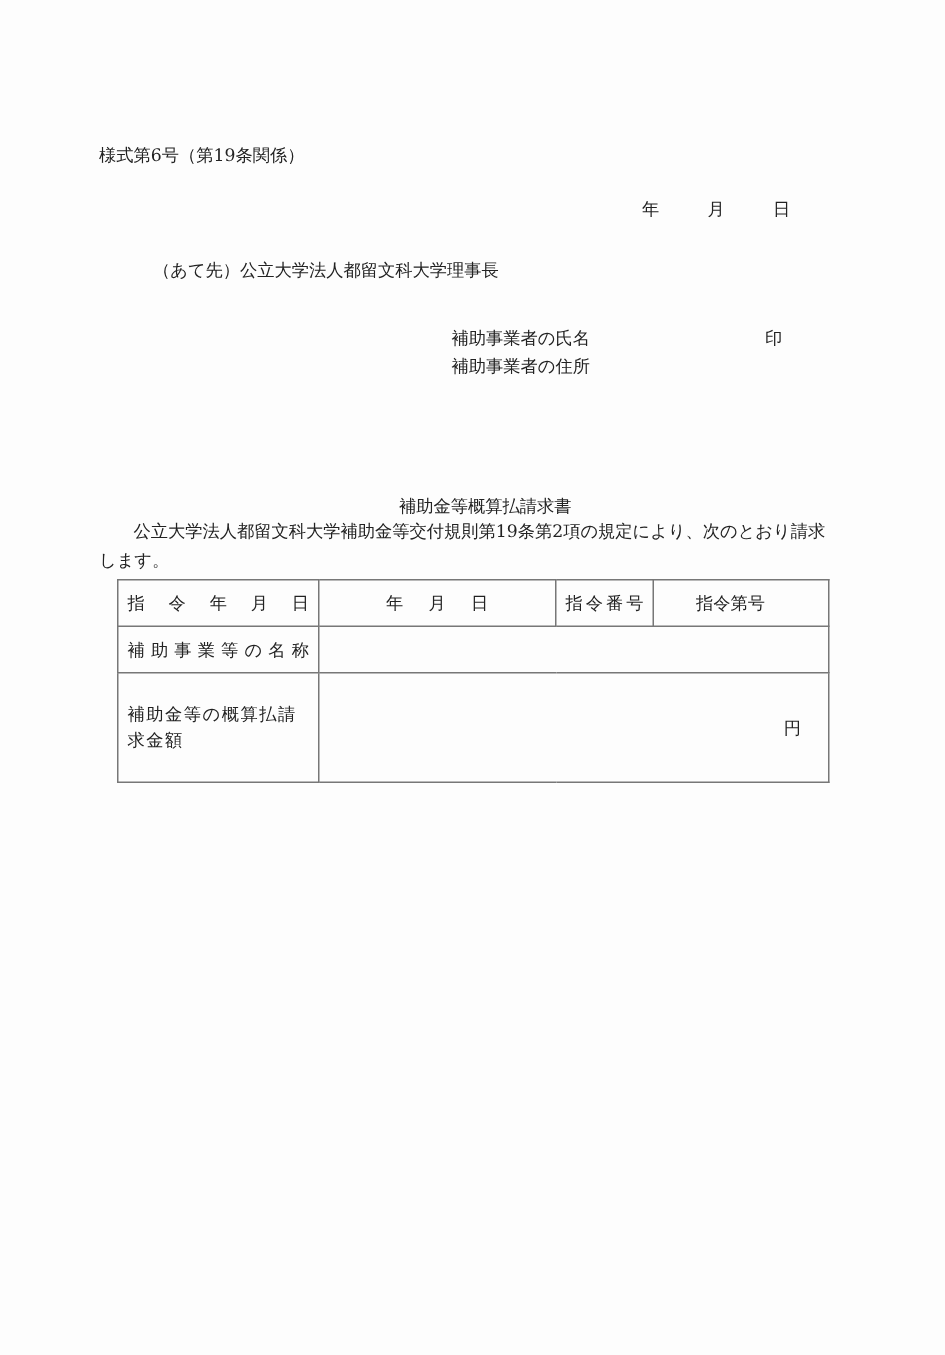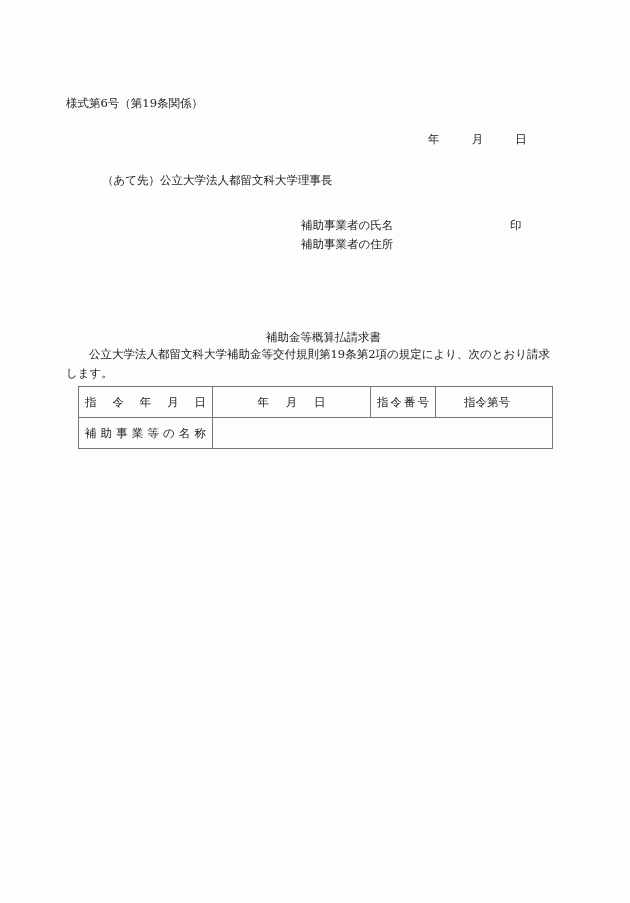"補助金等の概算払請求金額" tr.r3 { html: none -> <tr> <td>補助金等の概算払請求金額</td> <td> <span></span> <span>円</span> </td> </tr> }
